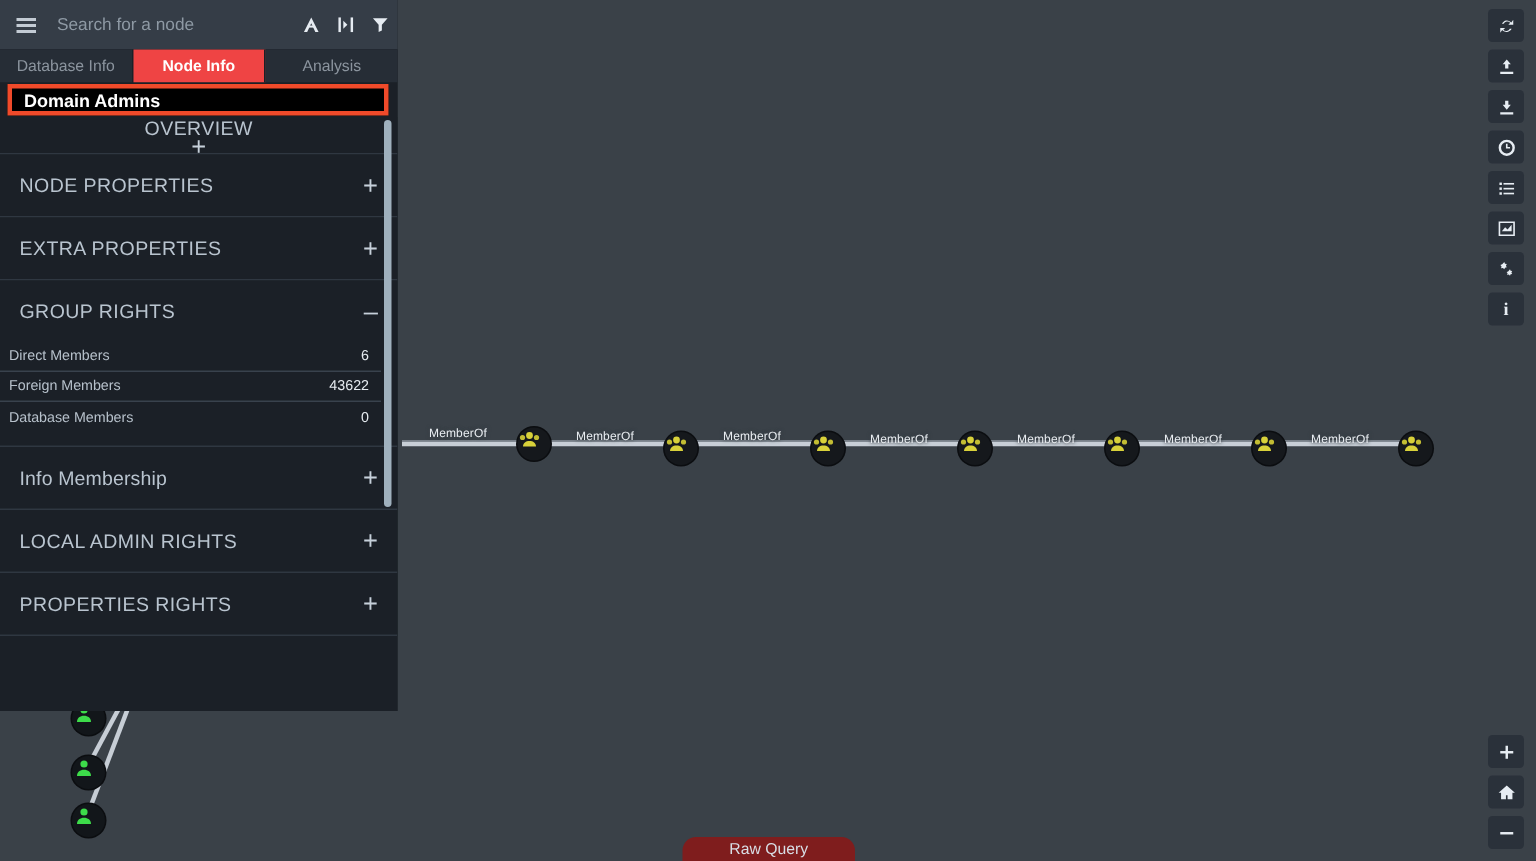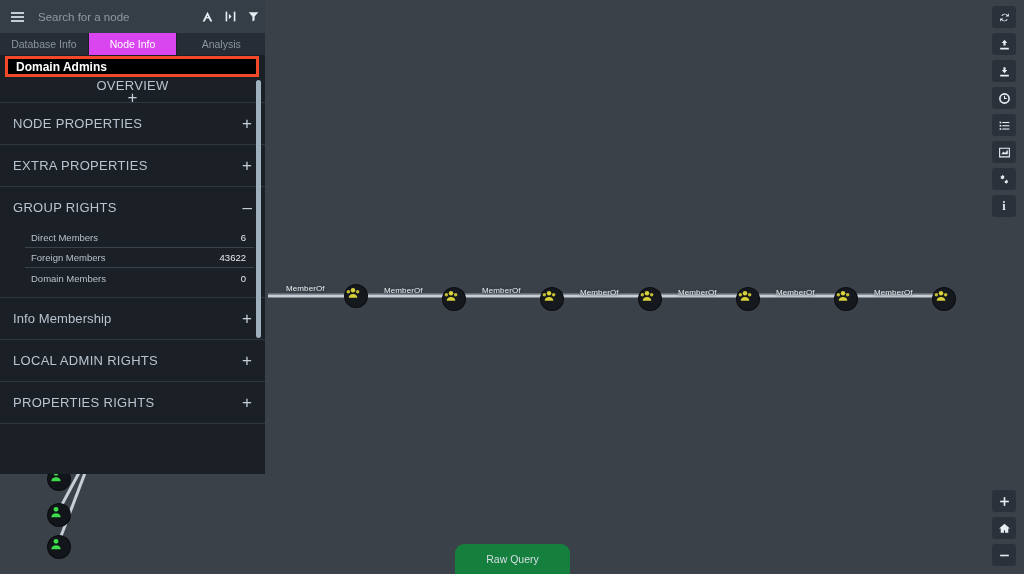"Node Info" .tab.active { background: #d946ef -> #ef4444; font-weight: normal -> bold }
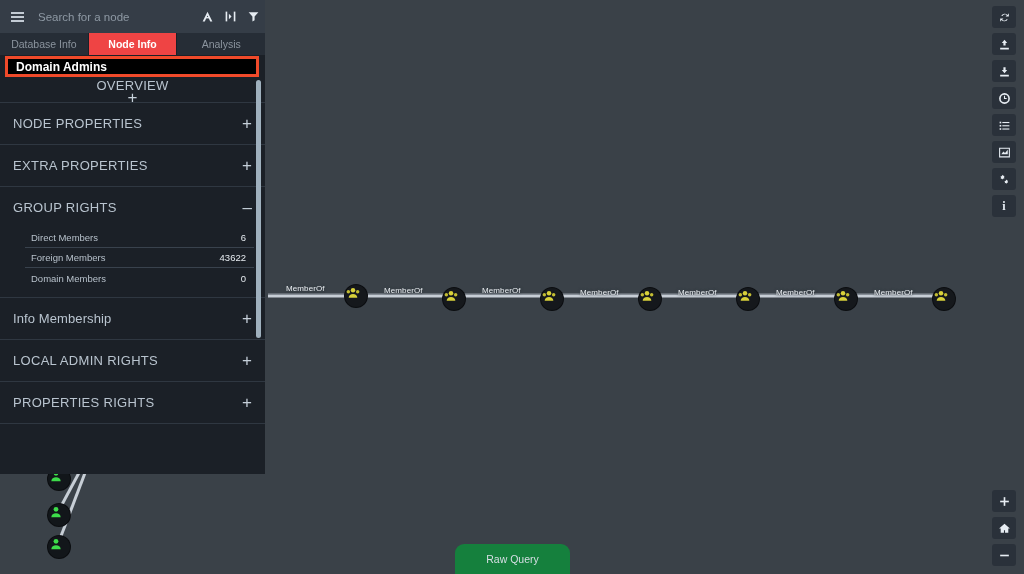"Direct Members" .kv-list { padding: 0 11px 9px 25px -> 0 11px 9px 0 }
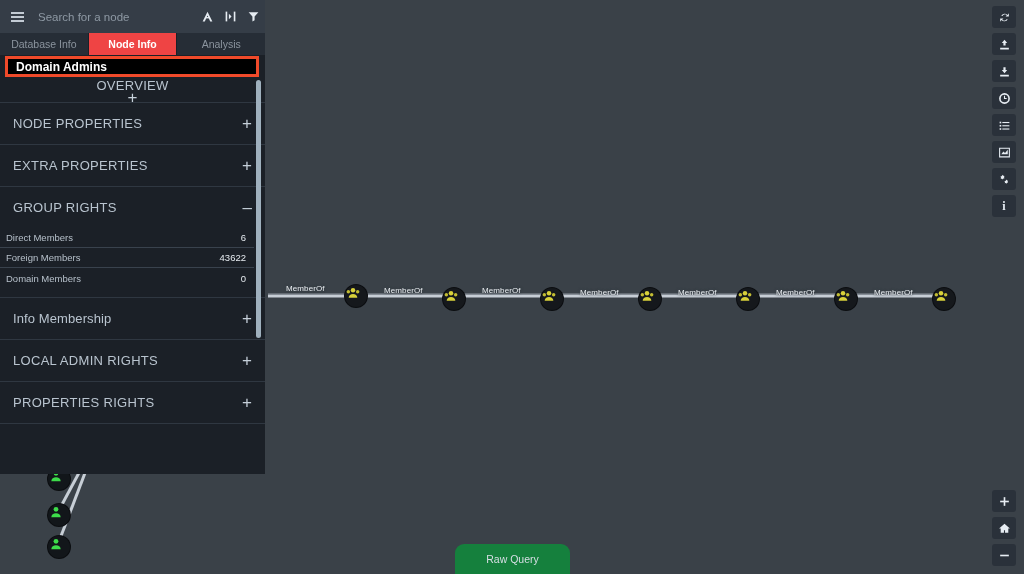"Domain Members" span.kv-key { text: Domain -> Database }
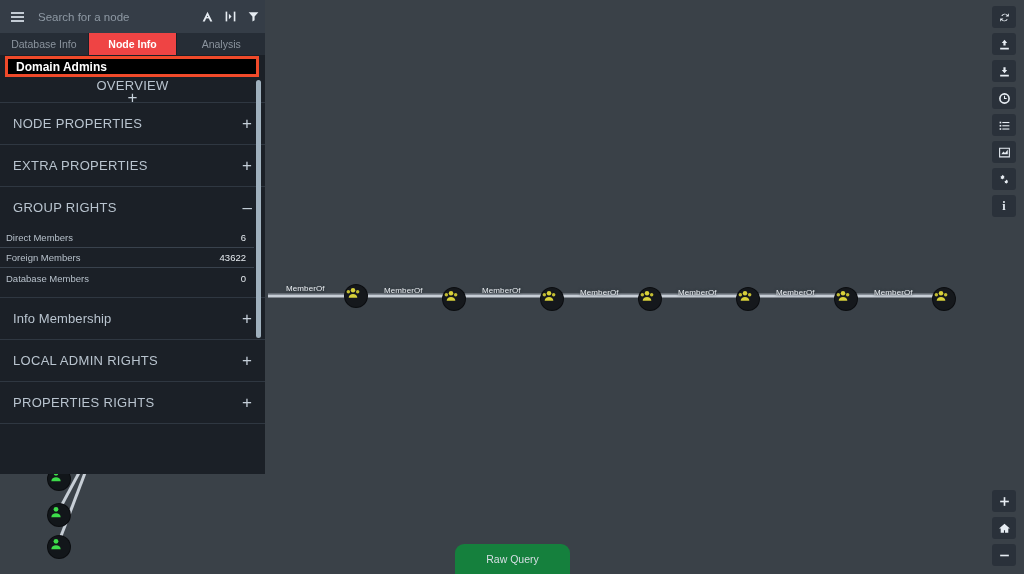"Raw Query" #raw-query { background: #15803d -> #7f1d1d; height: 30px -> 16px }
